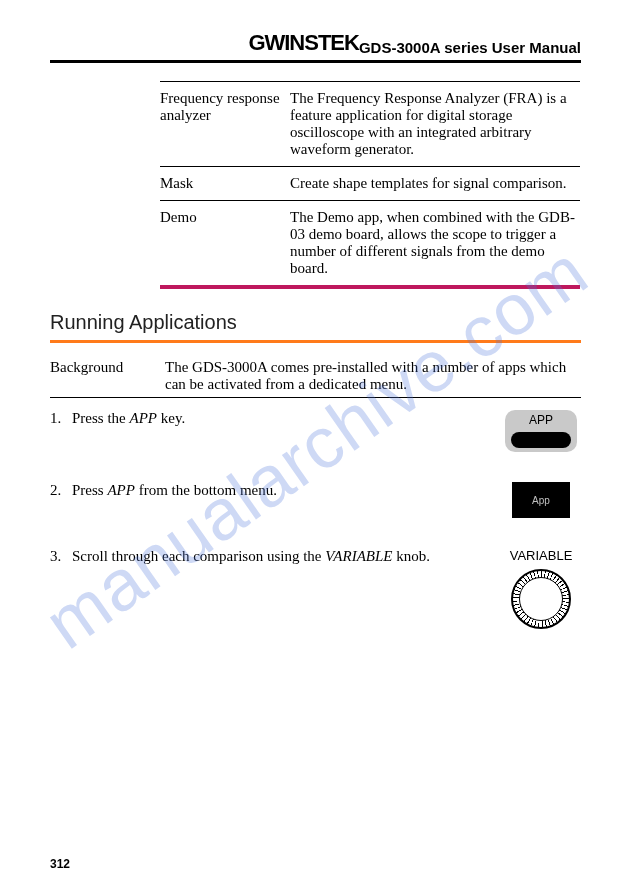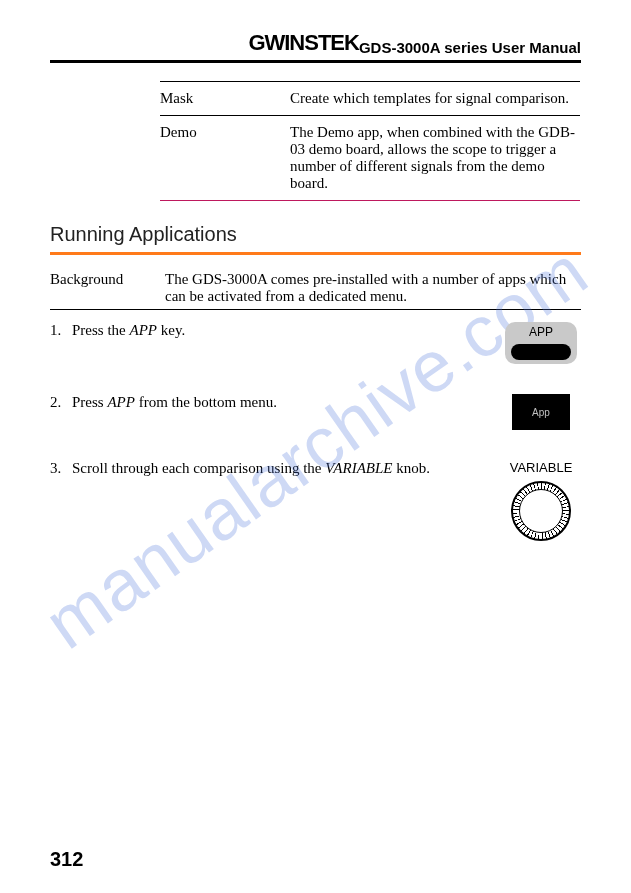"Frequency response analyzer" tr { html: none -> <tr> <td>Frequency response analyzer</td> <td>The Frequency Response Analyzer (FRA) is a feature application for digital storage oscilloscope with an integrated arbitrary waveform generator.</td> </tr> }
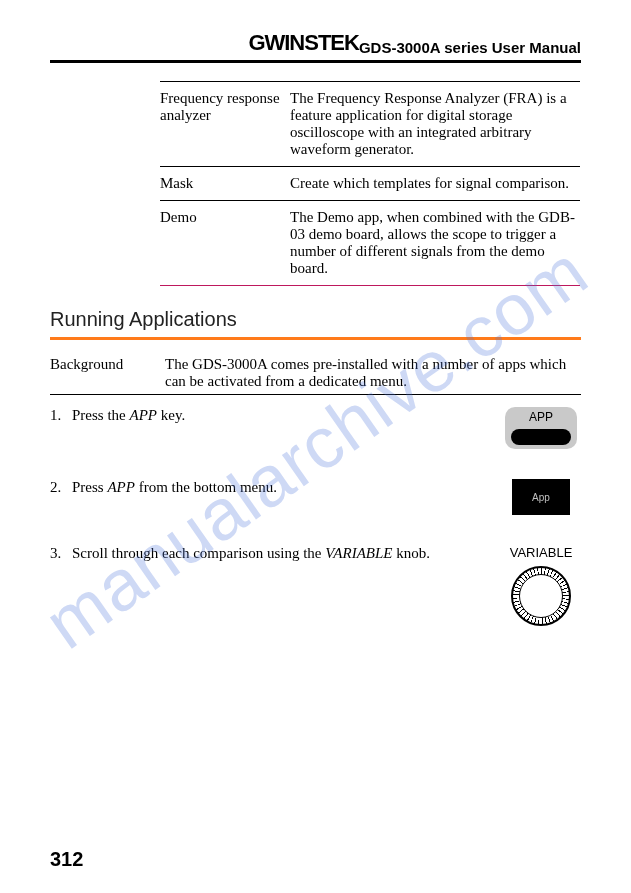"Create which templates for signal" td { text: which -> shape }
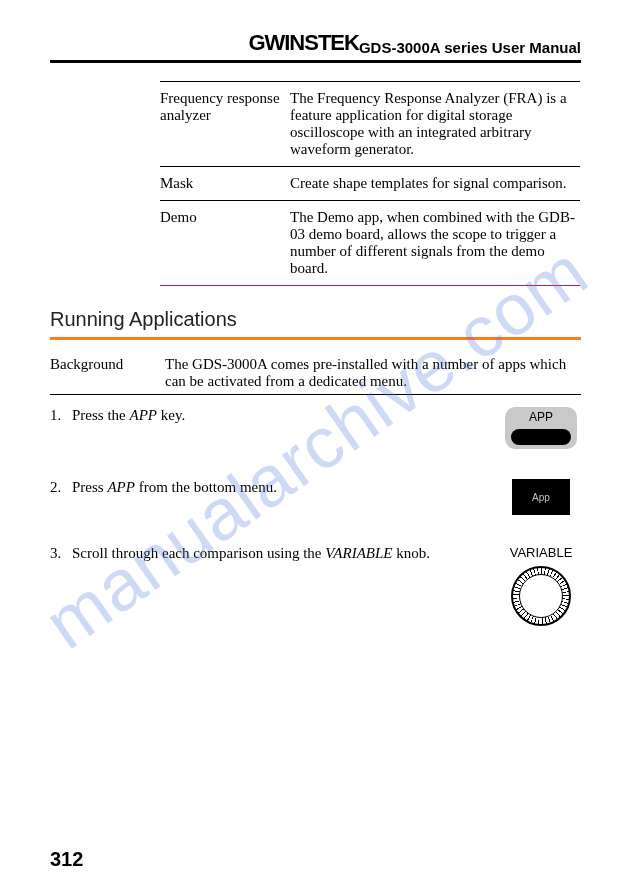"Demo" .feature-table tr:last-child td { border-bottom: 1px solid #be185d -> 4px solid #be185d }
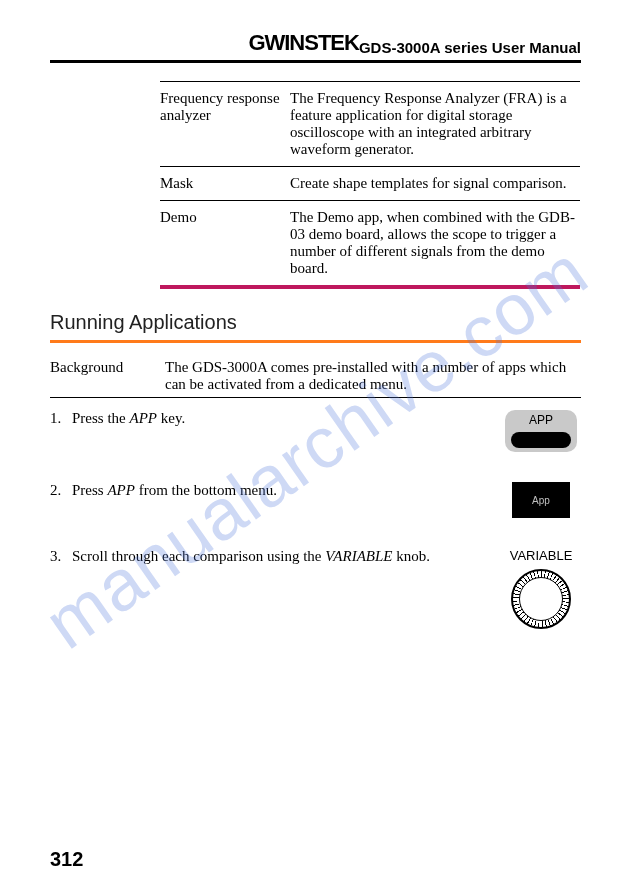"312" .page-num { font-size: 20px -> 12px }
